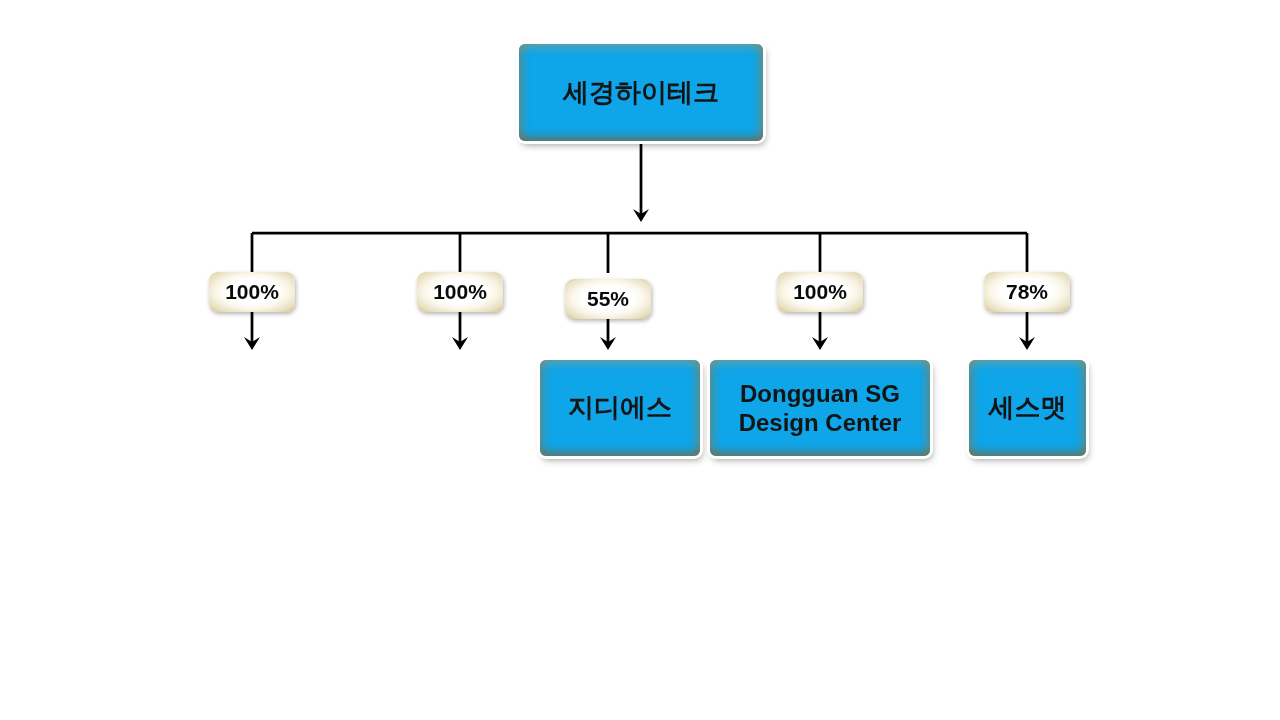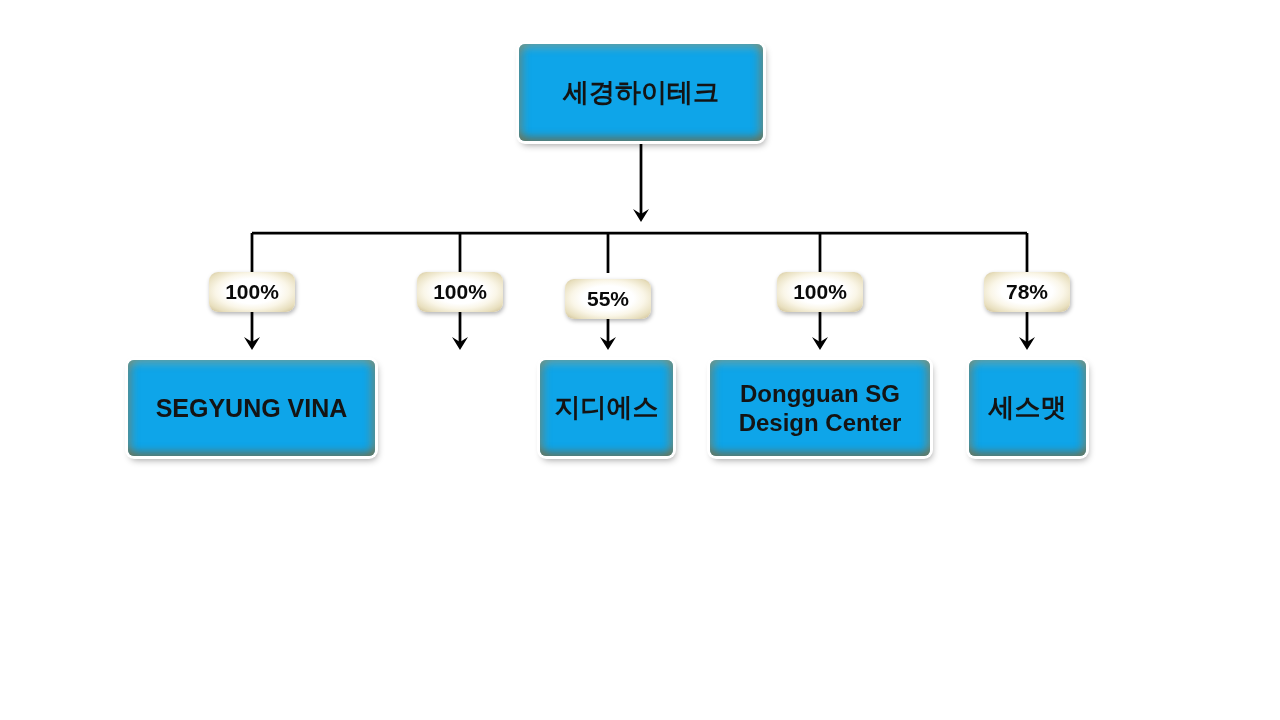"SEGYUNG VINA" div.node { html: <div> <span>SEGYUNG VINA</span> </div> -> none }
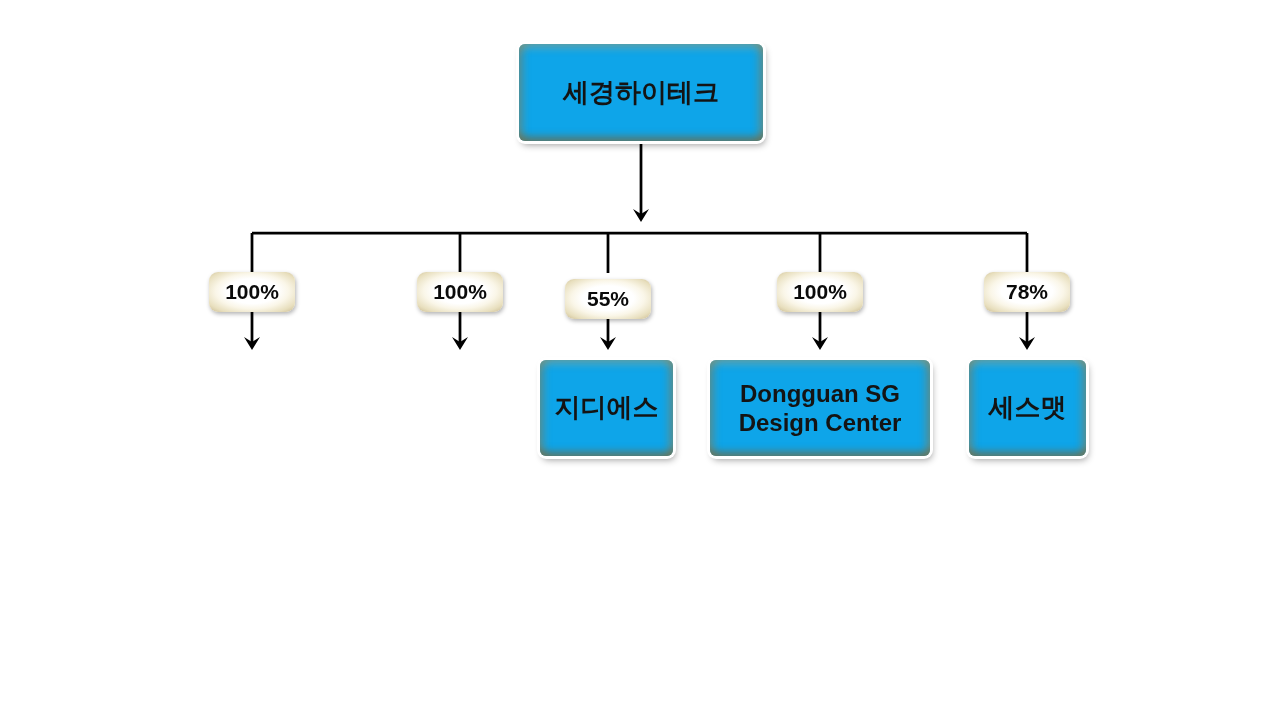"지디에스" div.node { width: 133px -> 160px }
